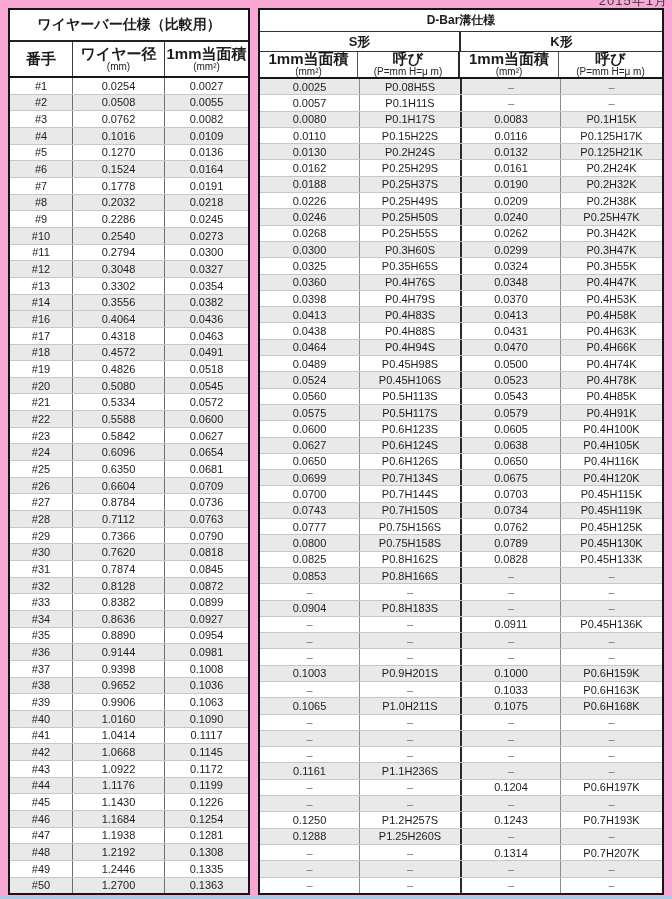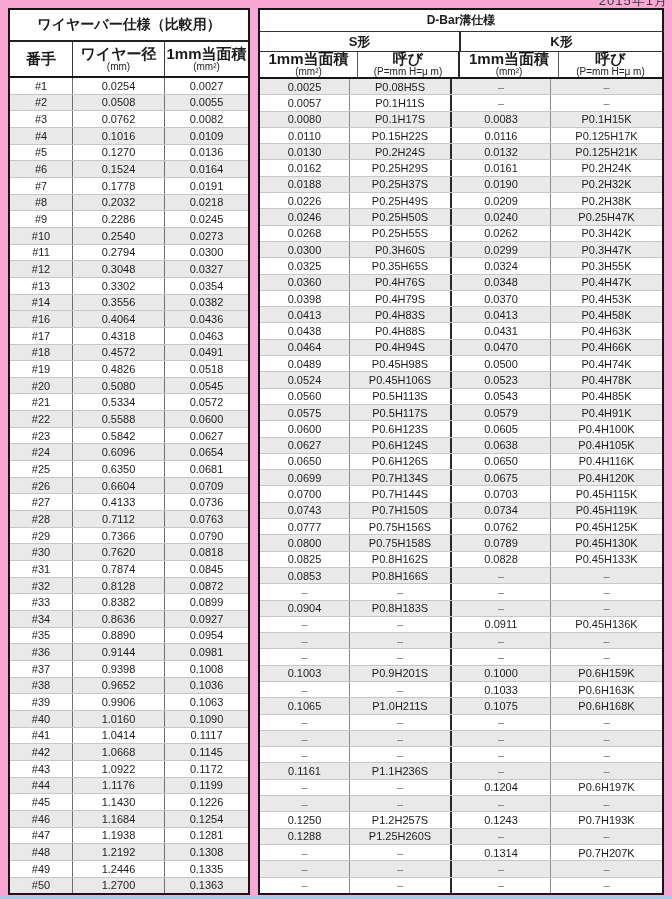"0.0025" .rc0 { width: 90px -> 100px }
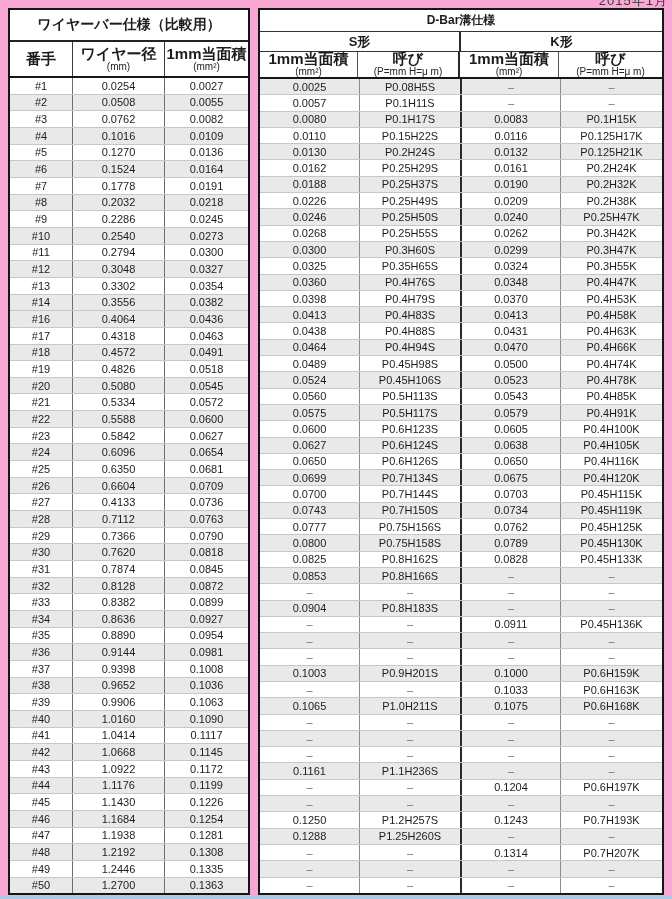"0.4133" div.cell { text: 0.4133 -> 0.8784 }
